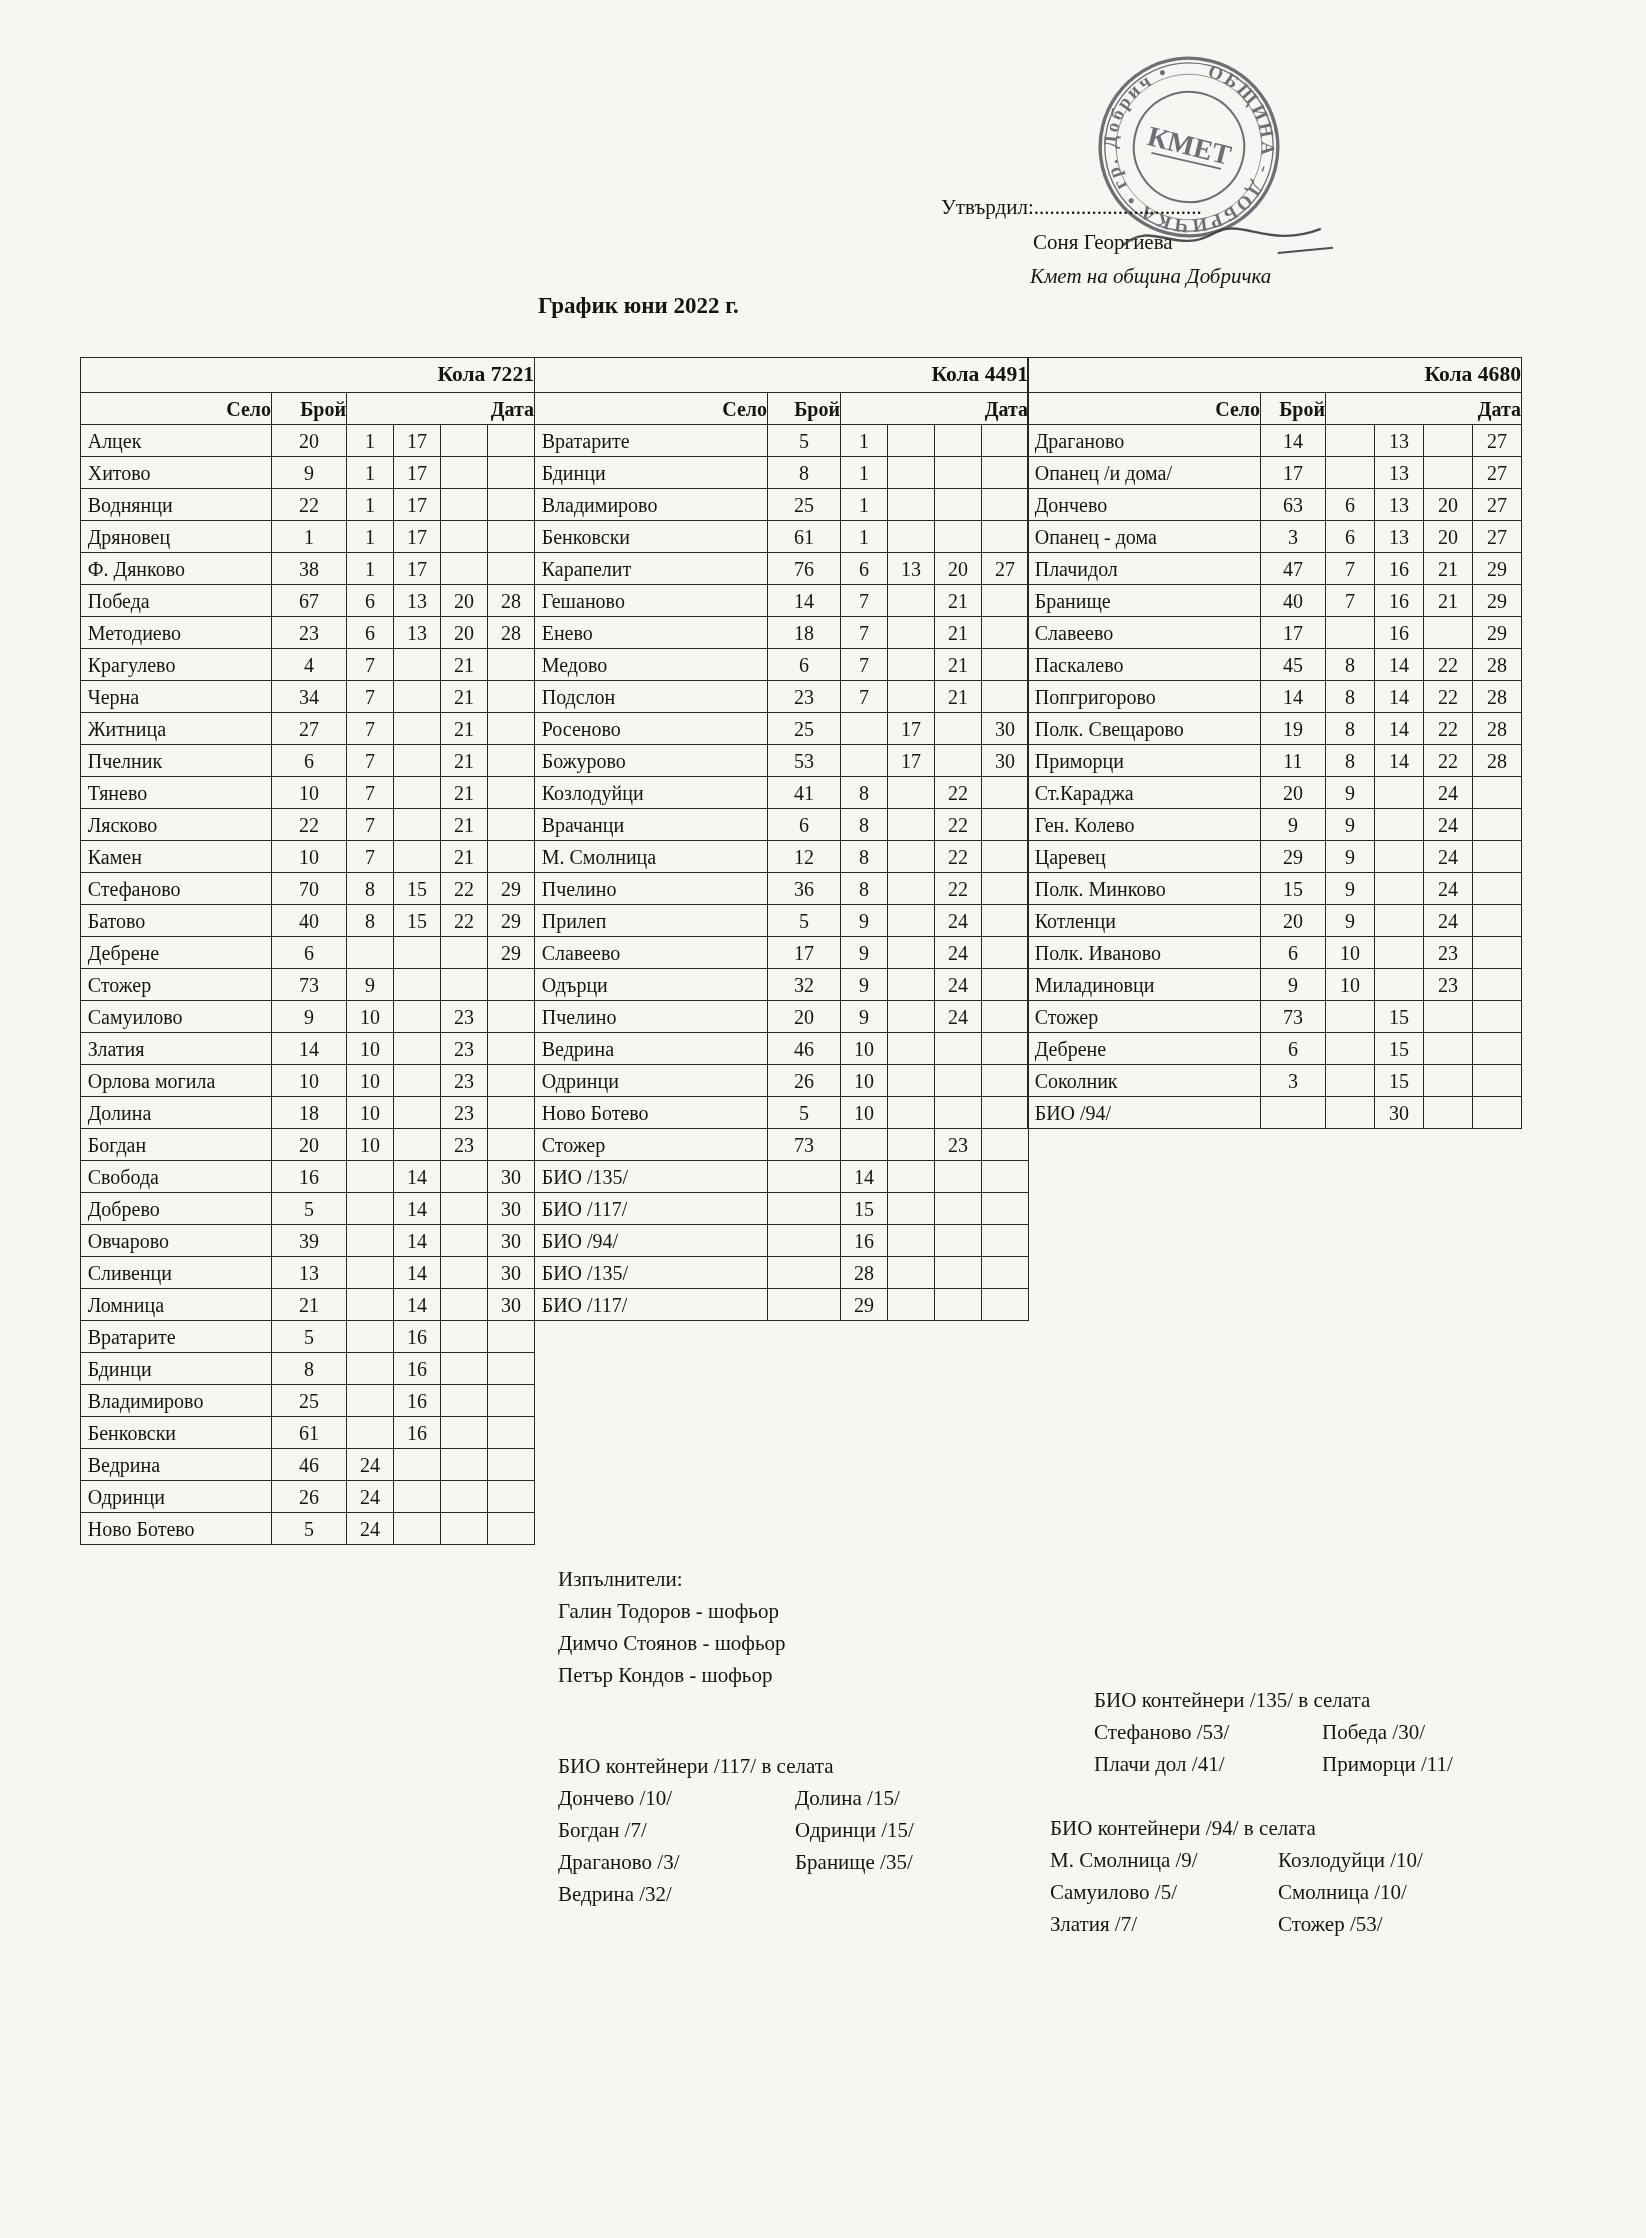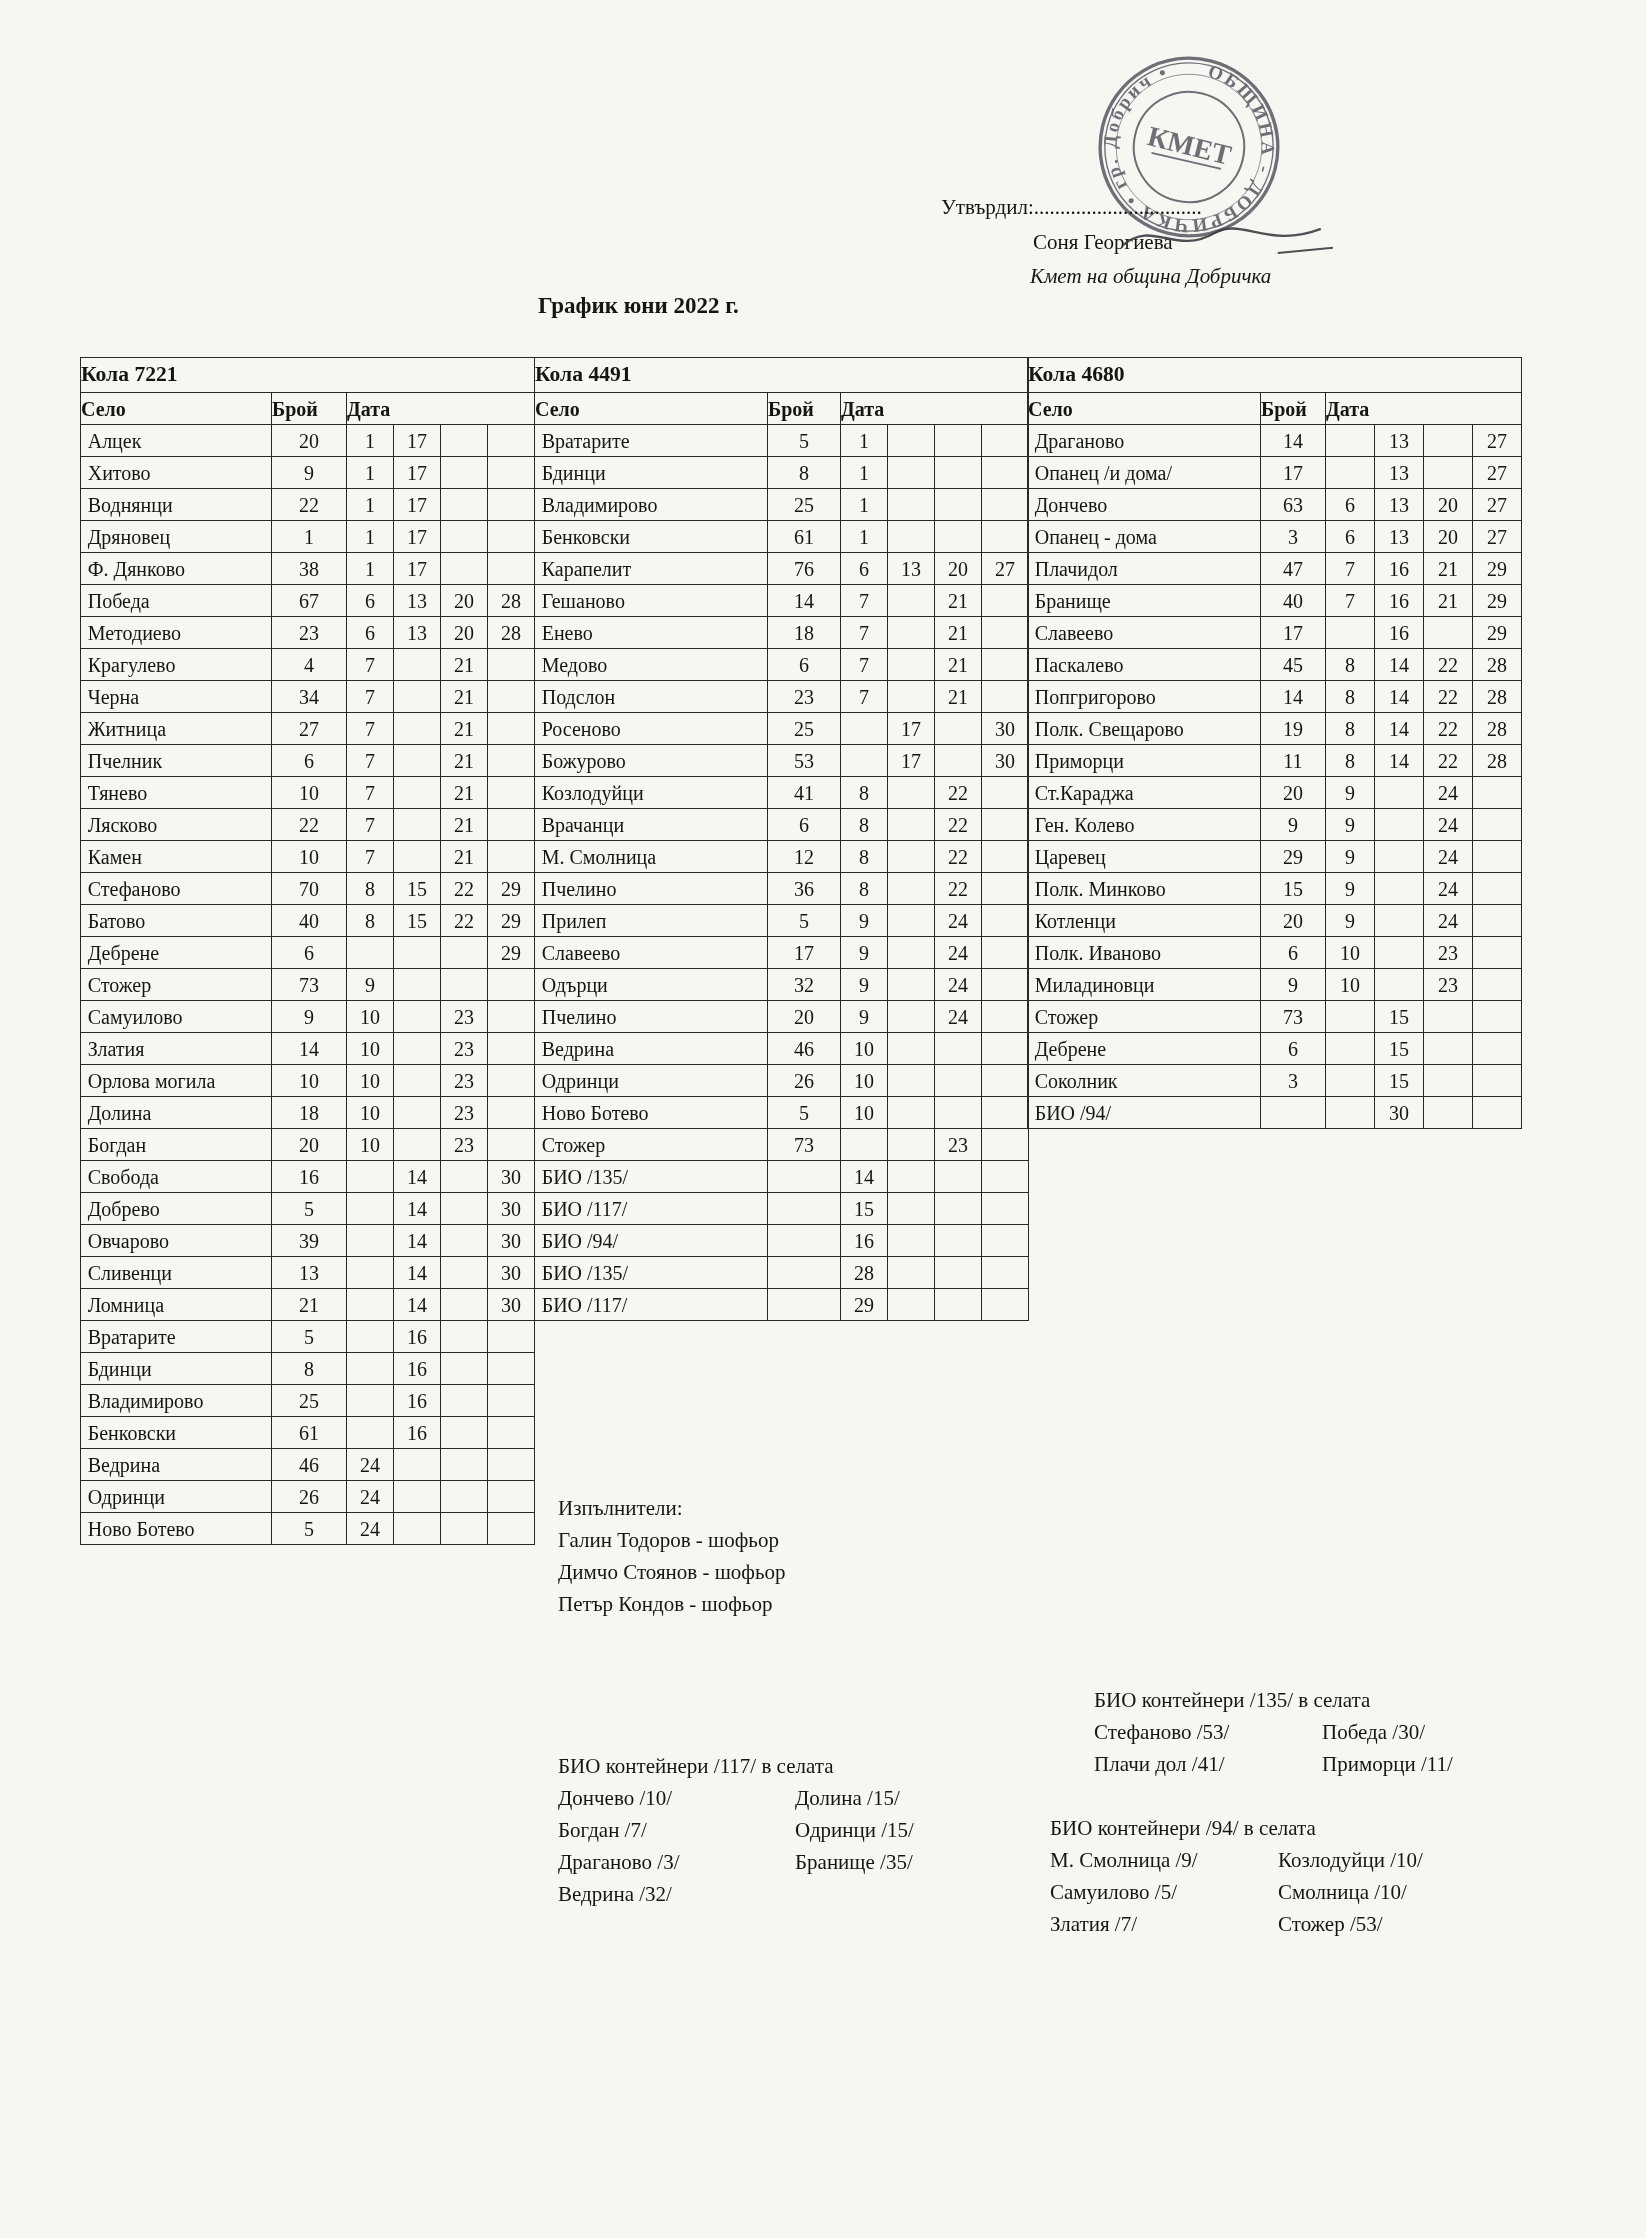"Кола 7221" thead th { text-align: left -> right }
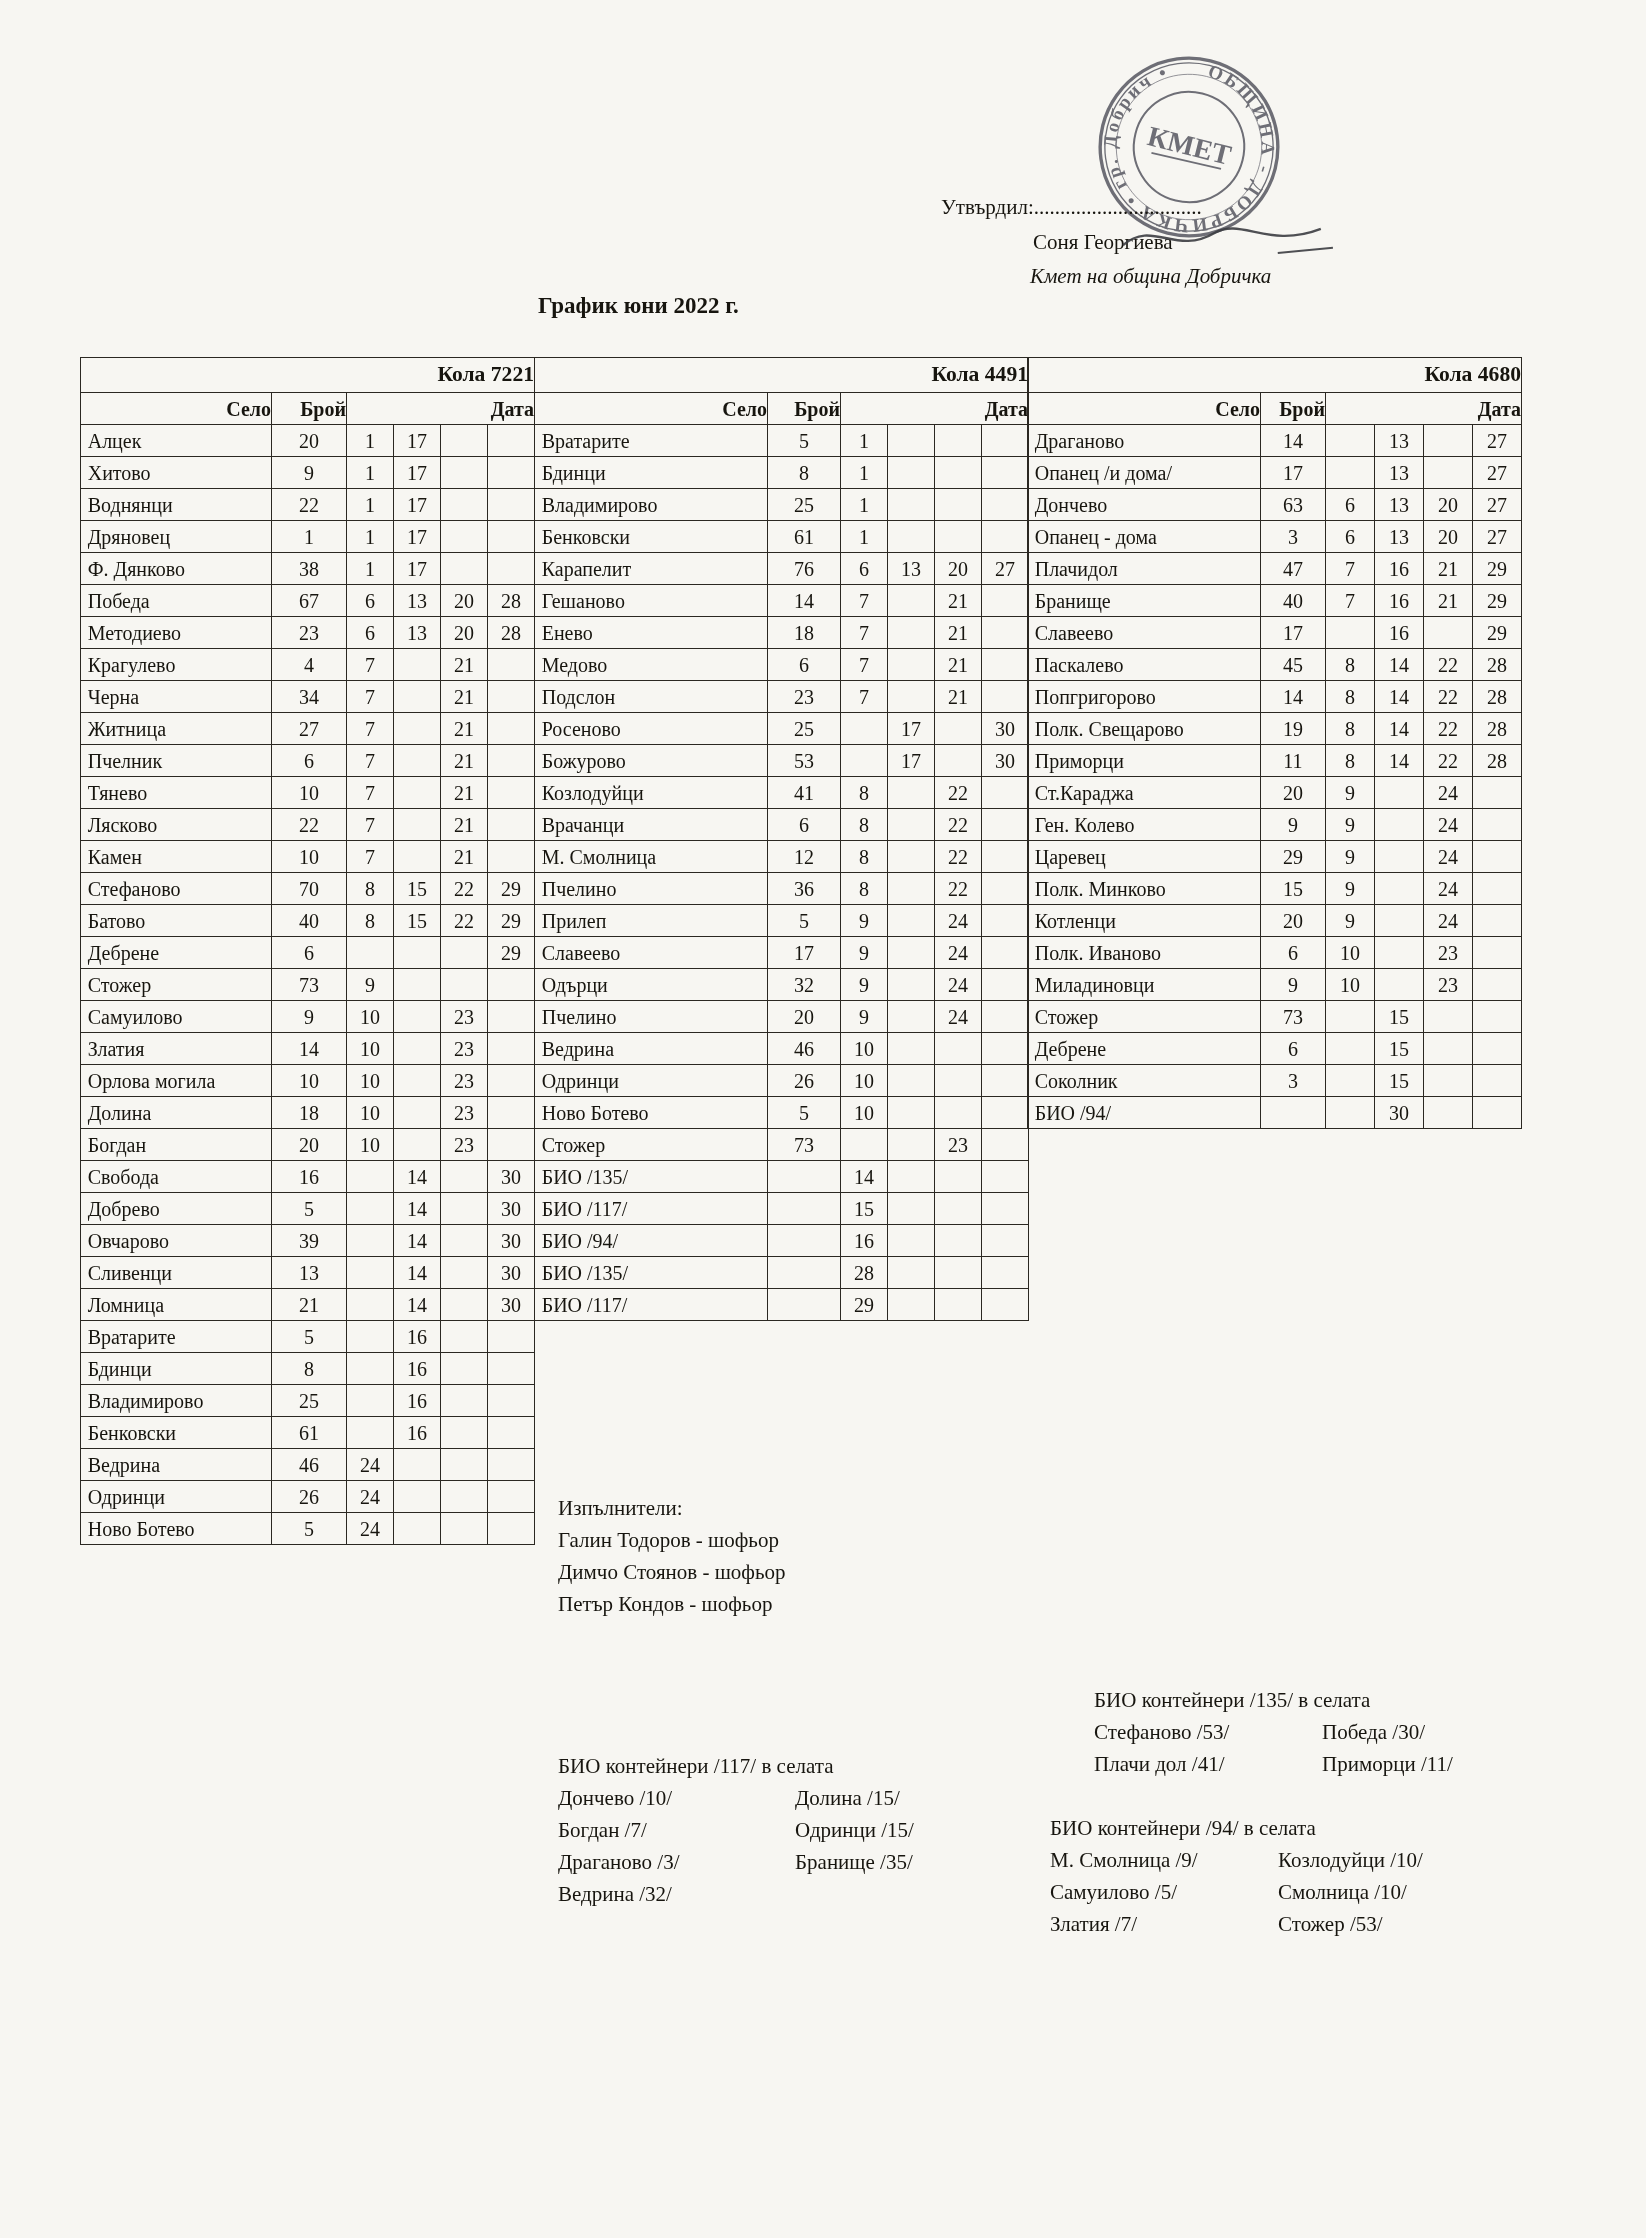"Изпълнители:" div.block { top: 1492px -> 1563px }
